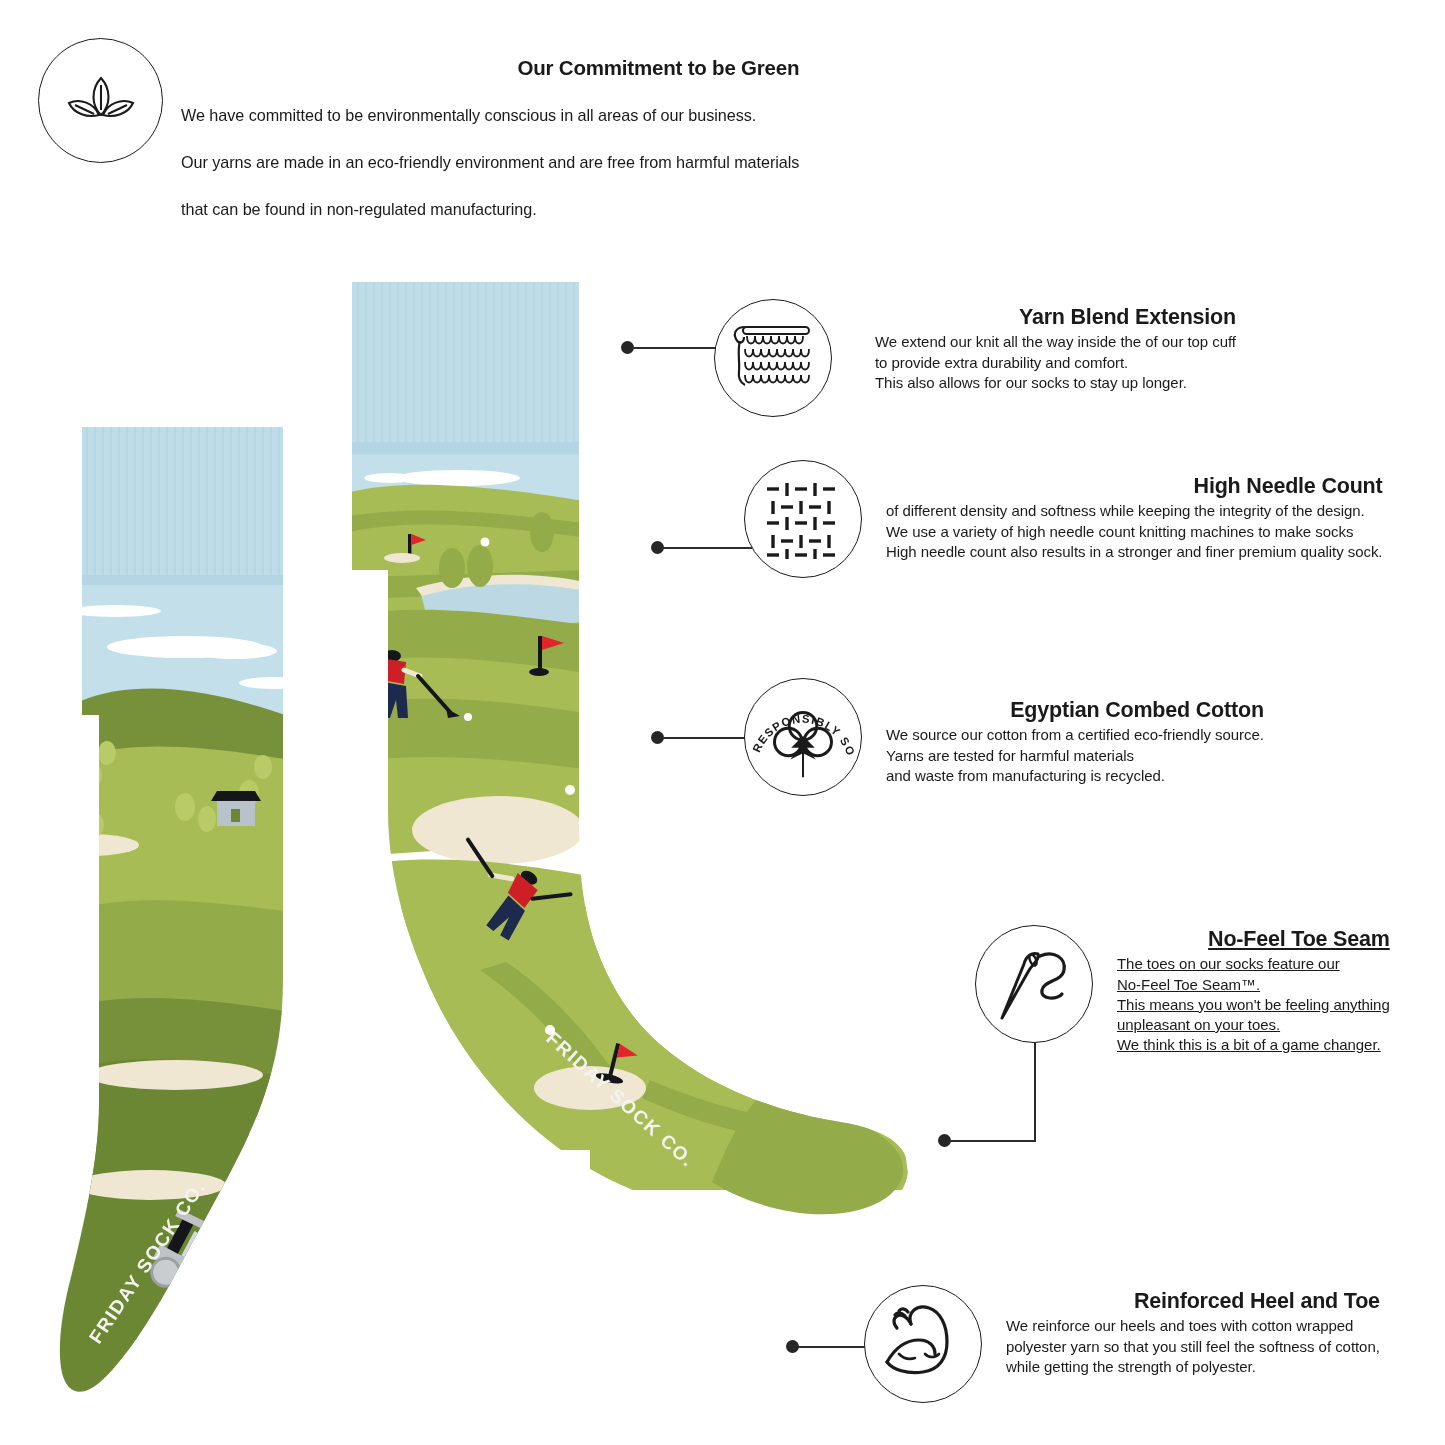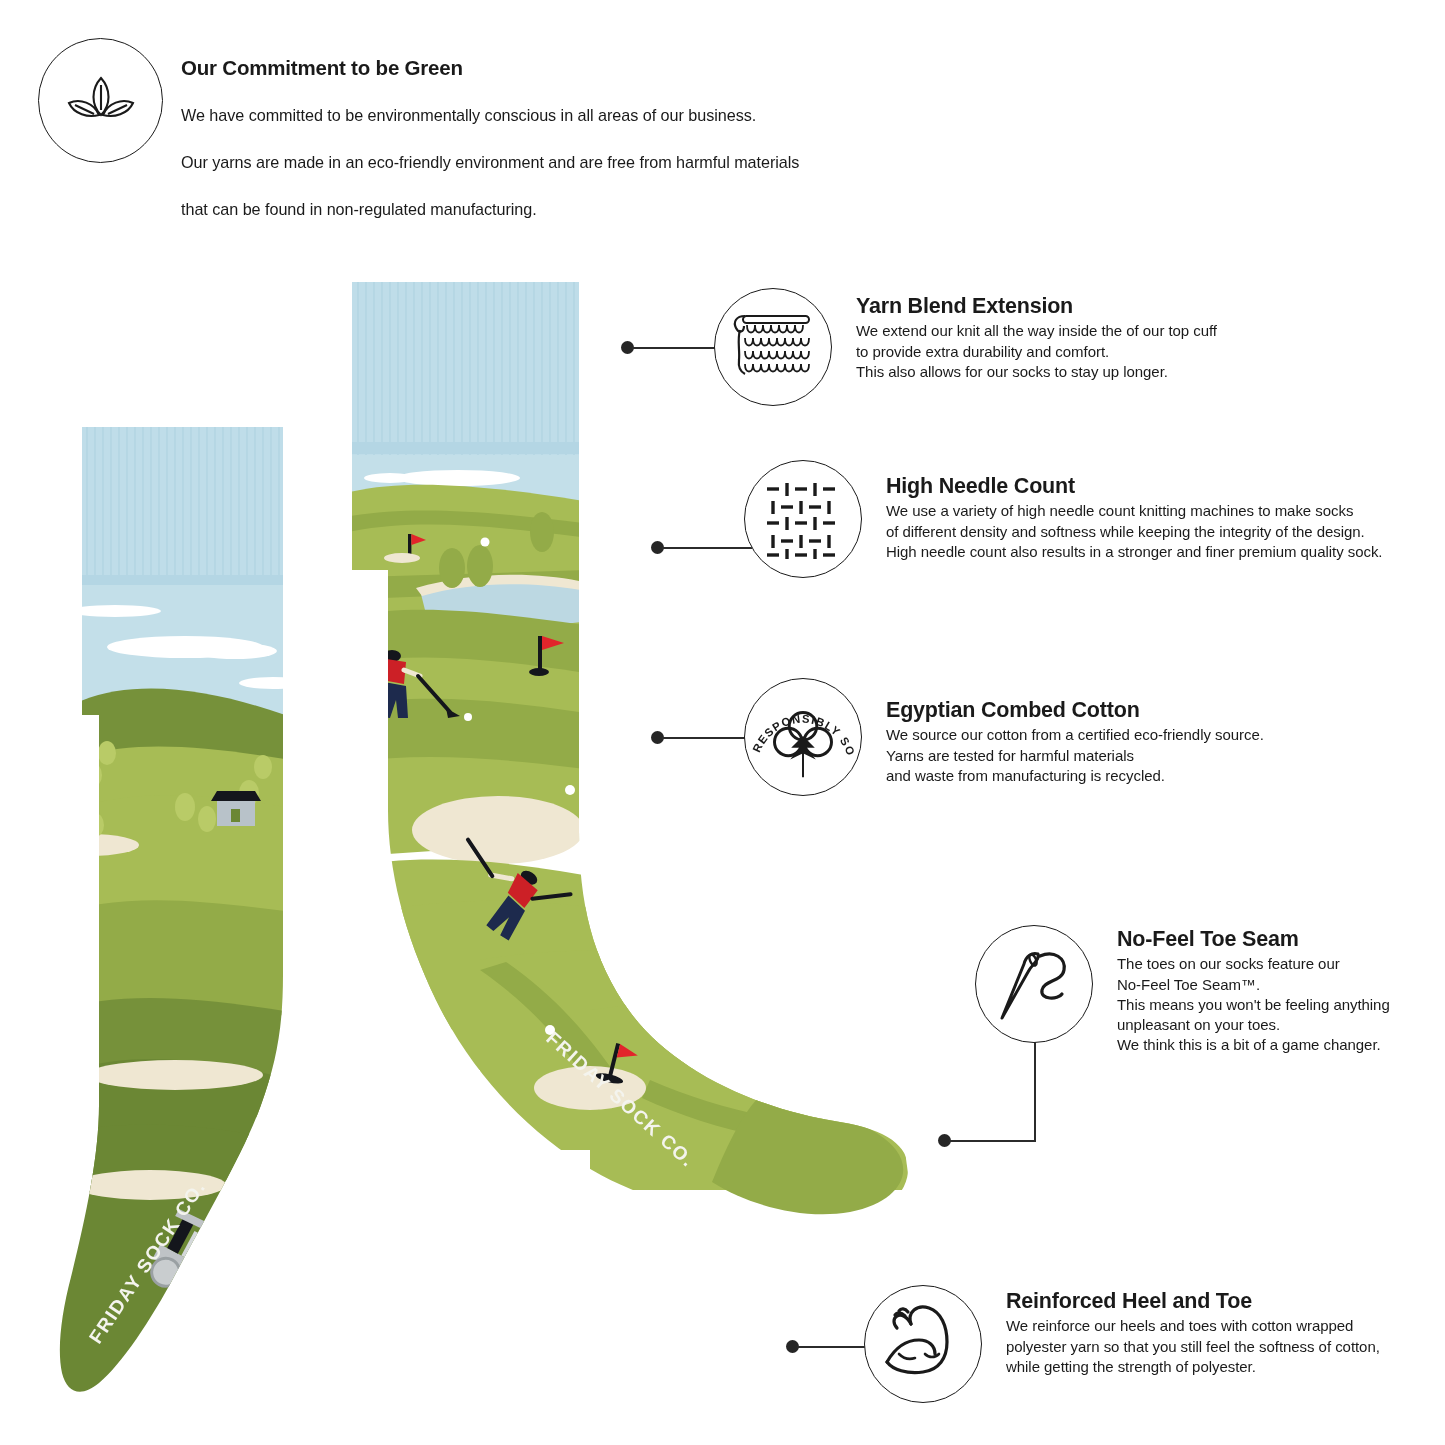"Our Commitment to be Green" .ftitle { text-align: none -> right }
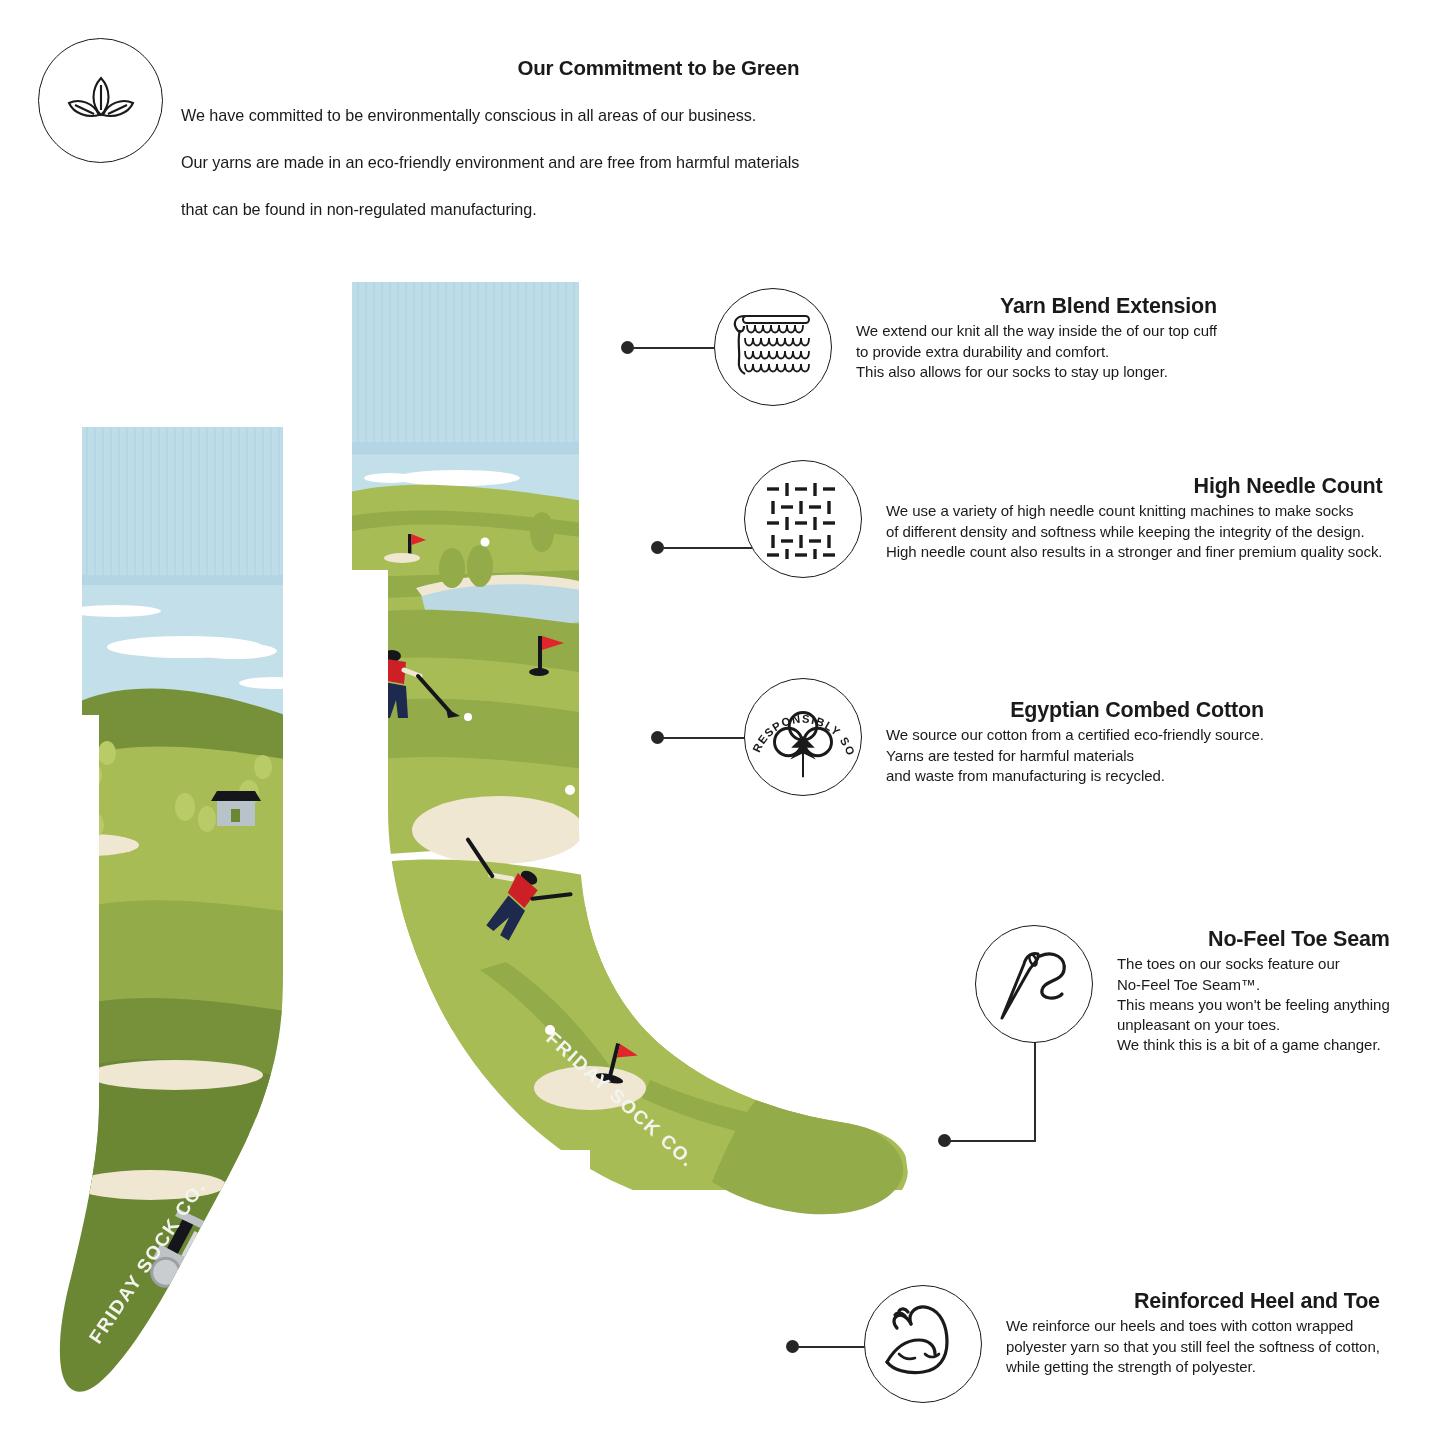"Yarn Blend Extension" div.feature { gap: none -> 19px; top: 288px -> 299px }
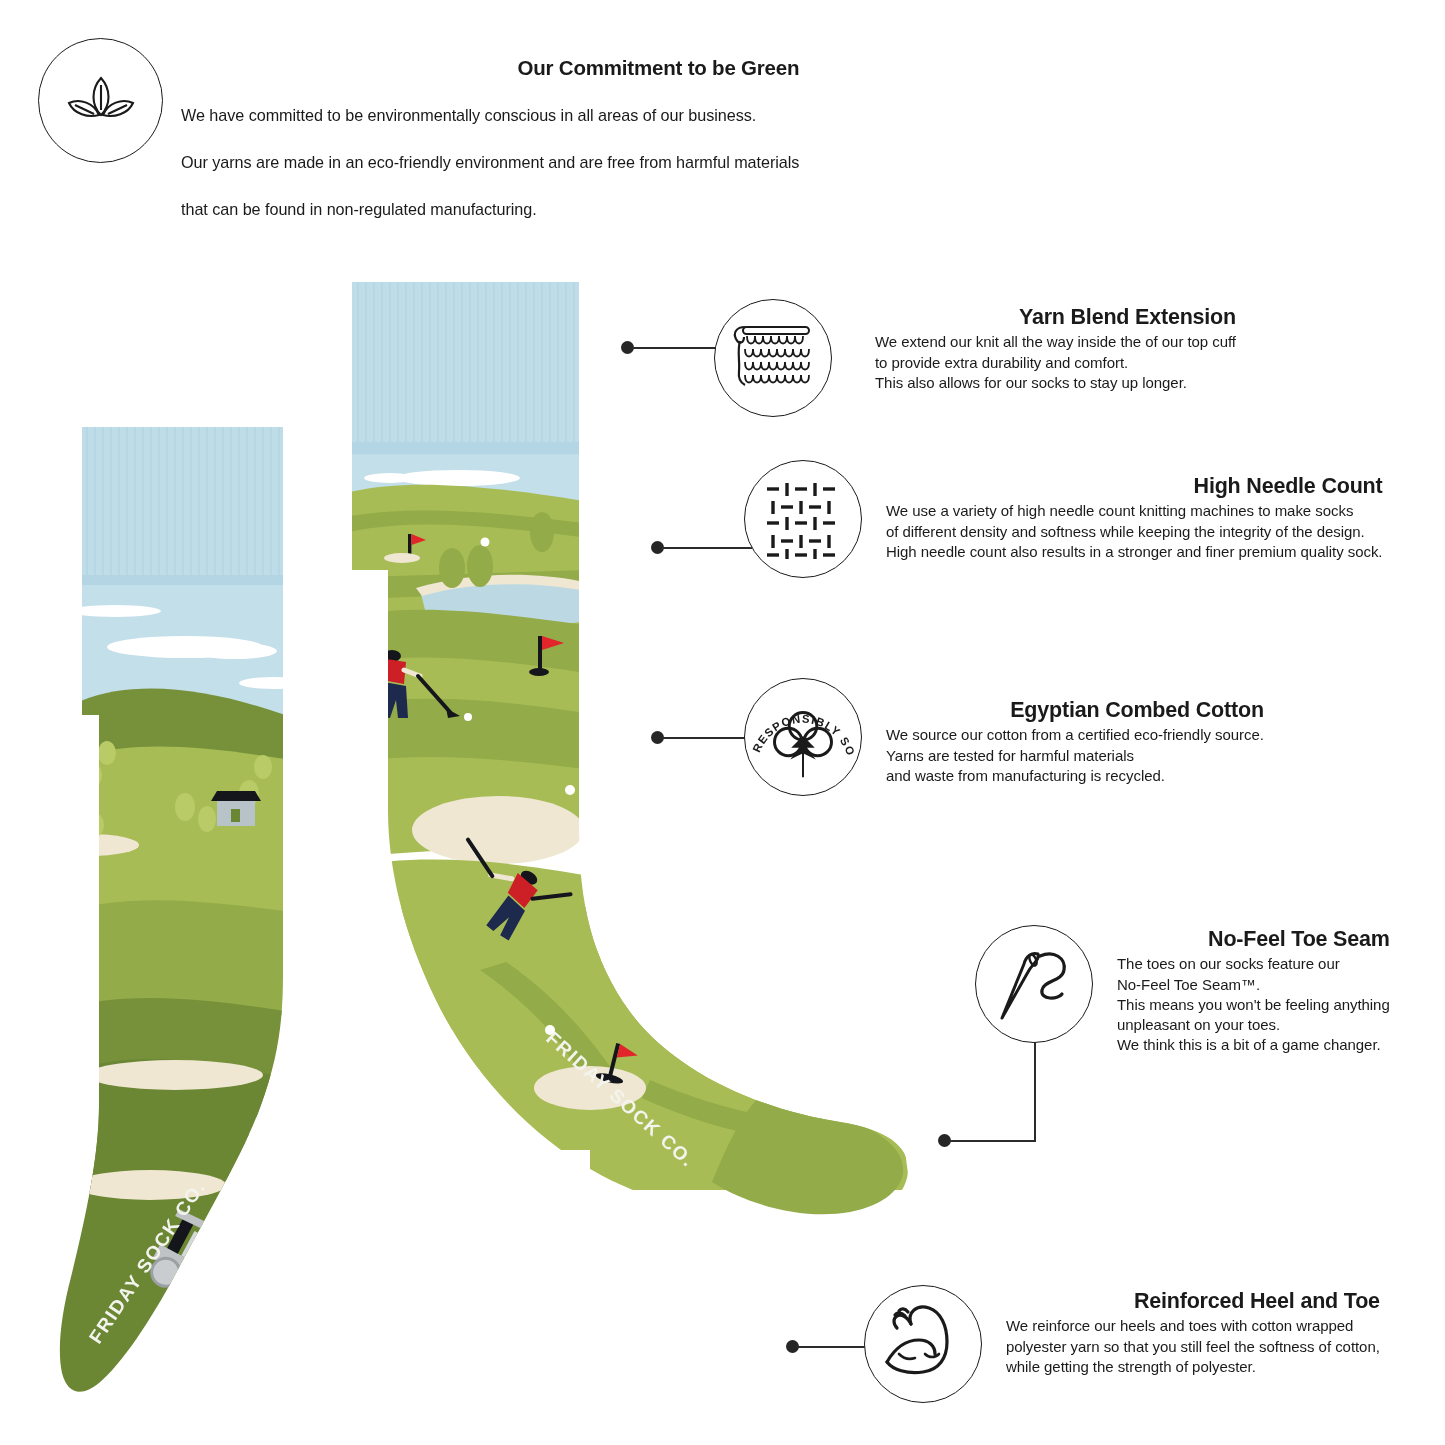"We use a variety of" p.fline { order: before "of different density and softness" -> after "of different density and softness" }
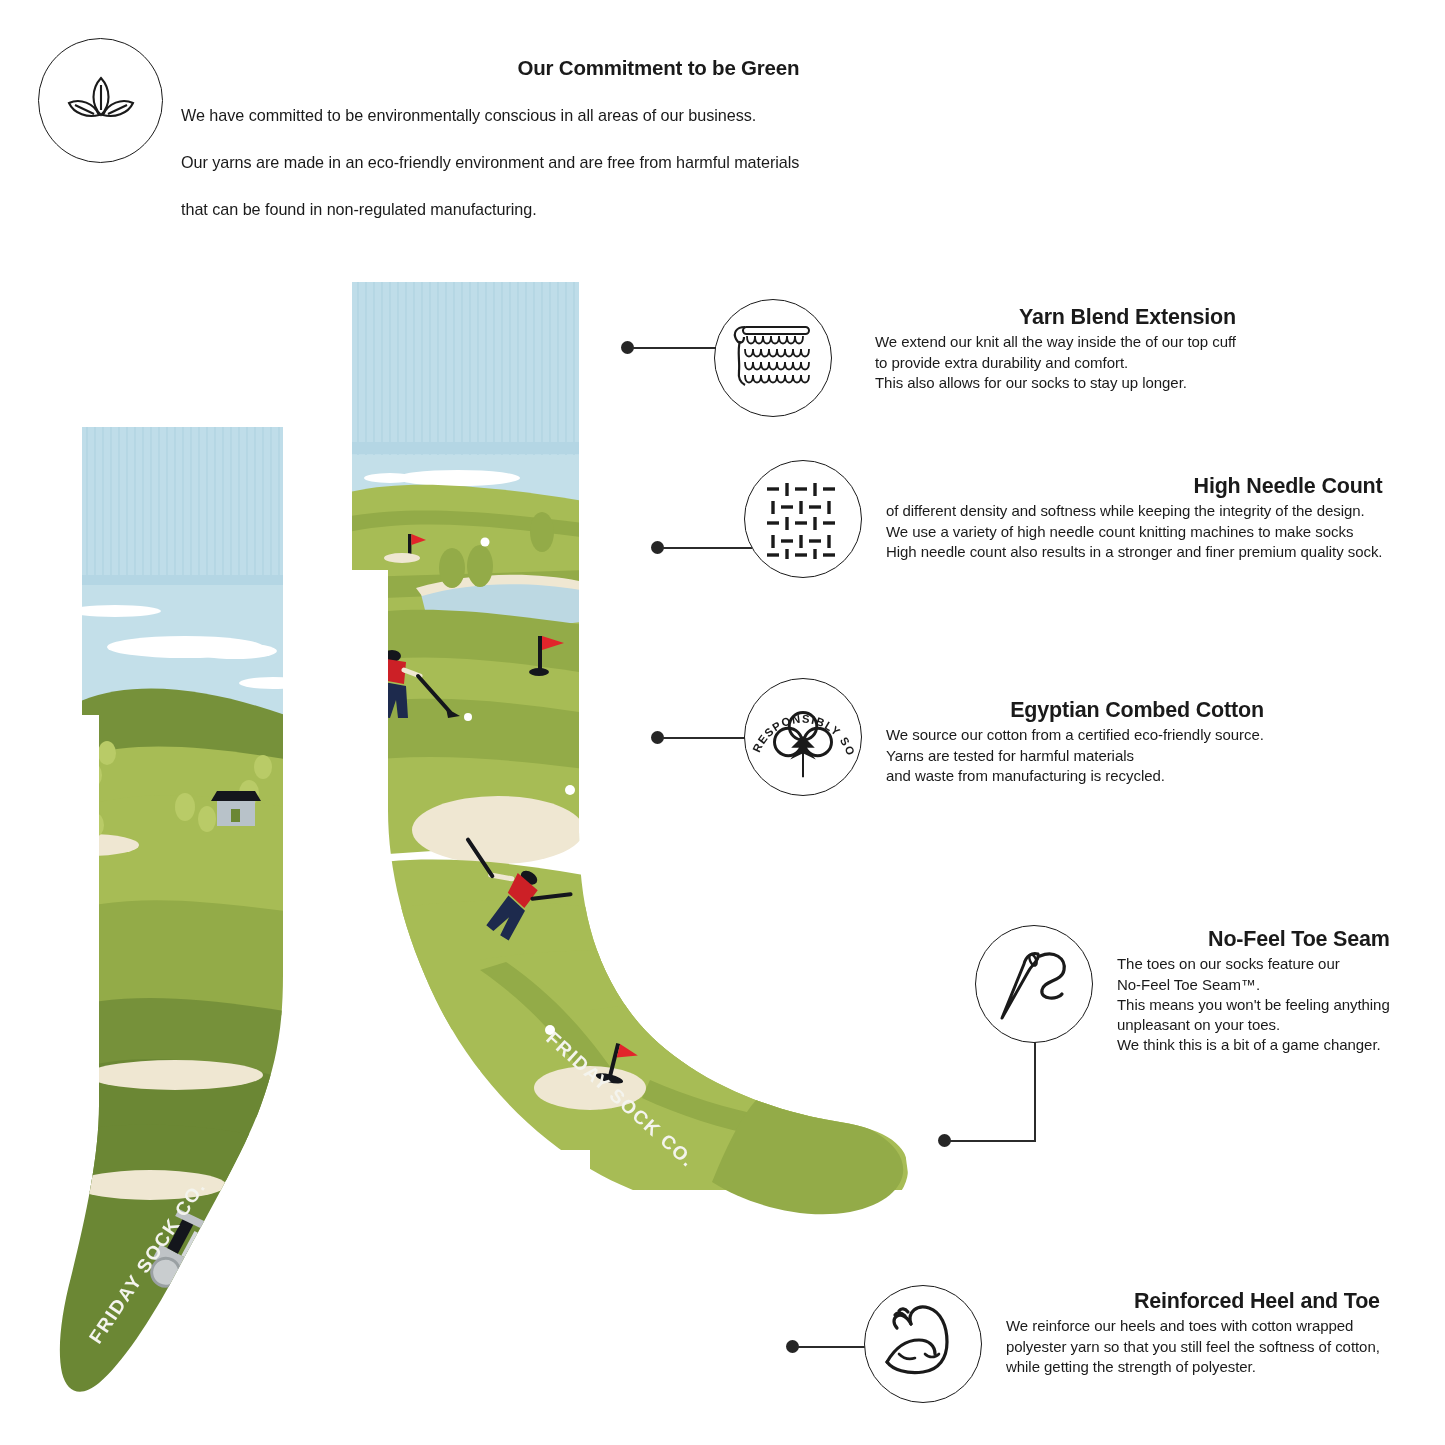"No-Feel Toe Seam" div.ftext { text-decoration: none -> underline }
